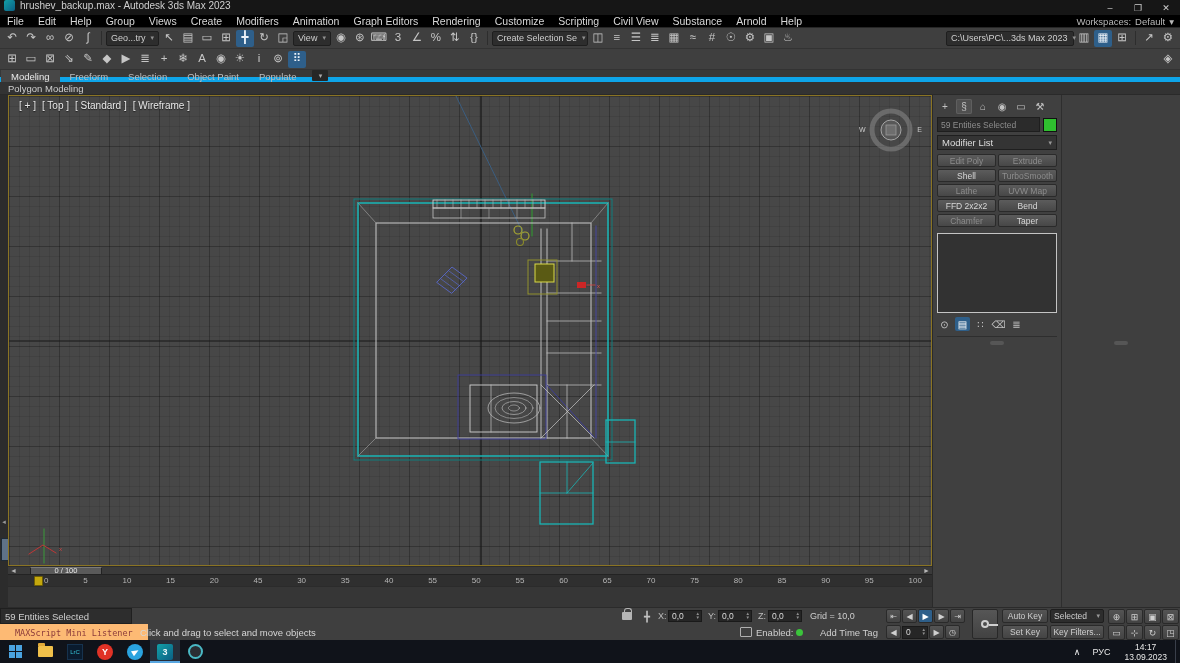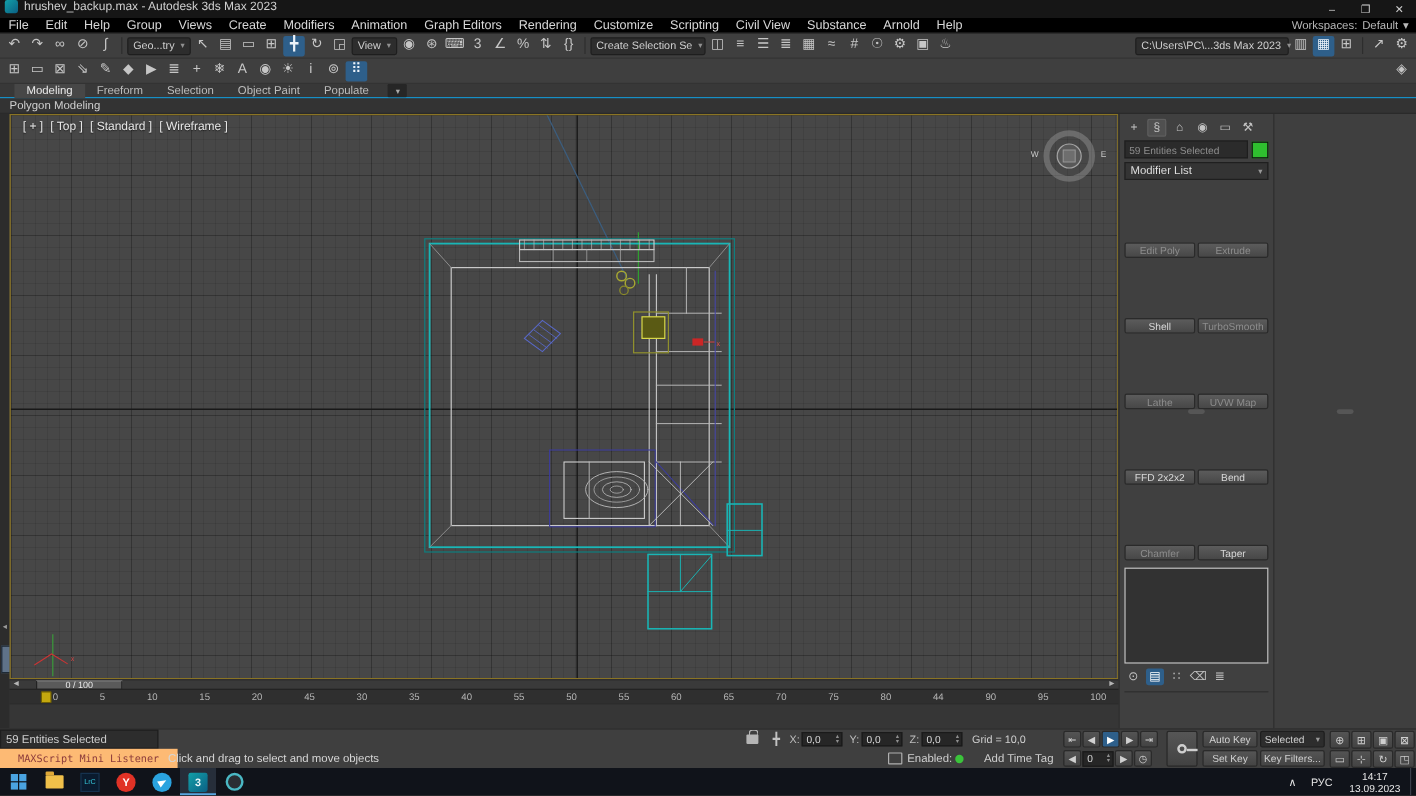"Modeling" .ribbontabs { align-items: center -> flex-start; border-bottom: 1px solid #0ea5e9 -> 5px solid #0ea5e9; padding-left: 12px -> 1px }
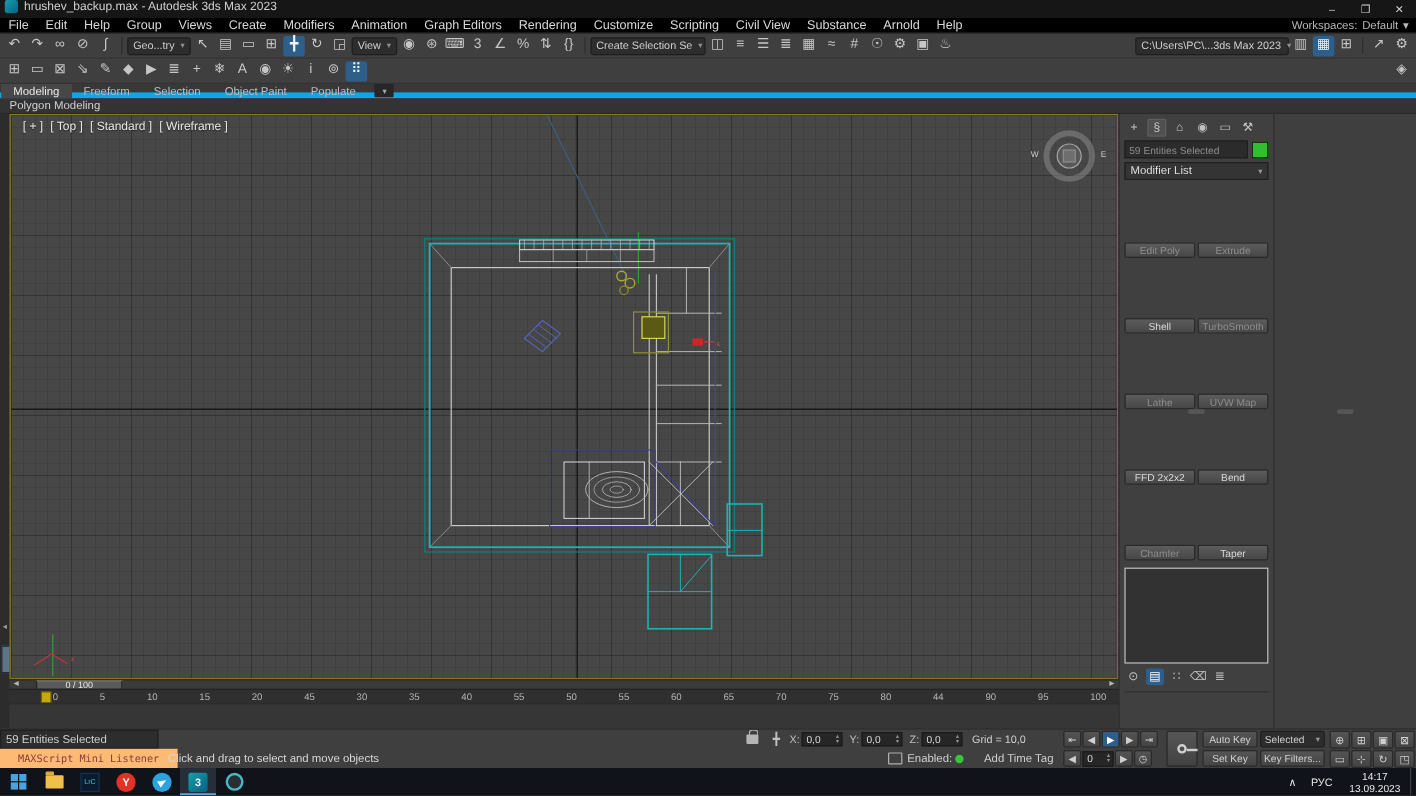"Edit Poly" .modbtn { margin-top: 48px -> none }
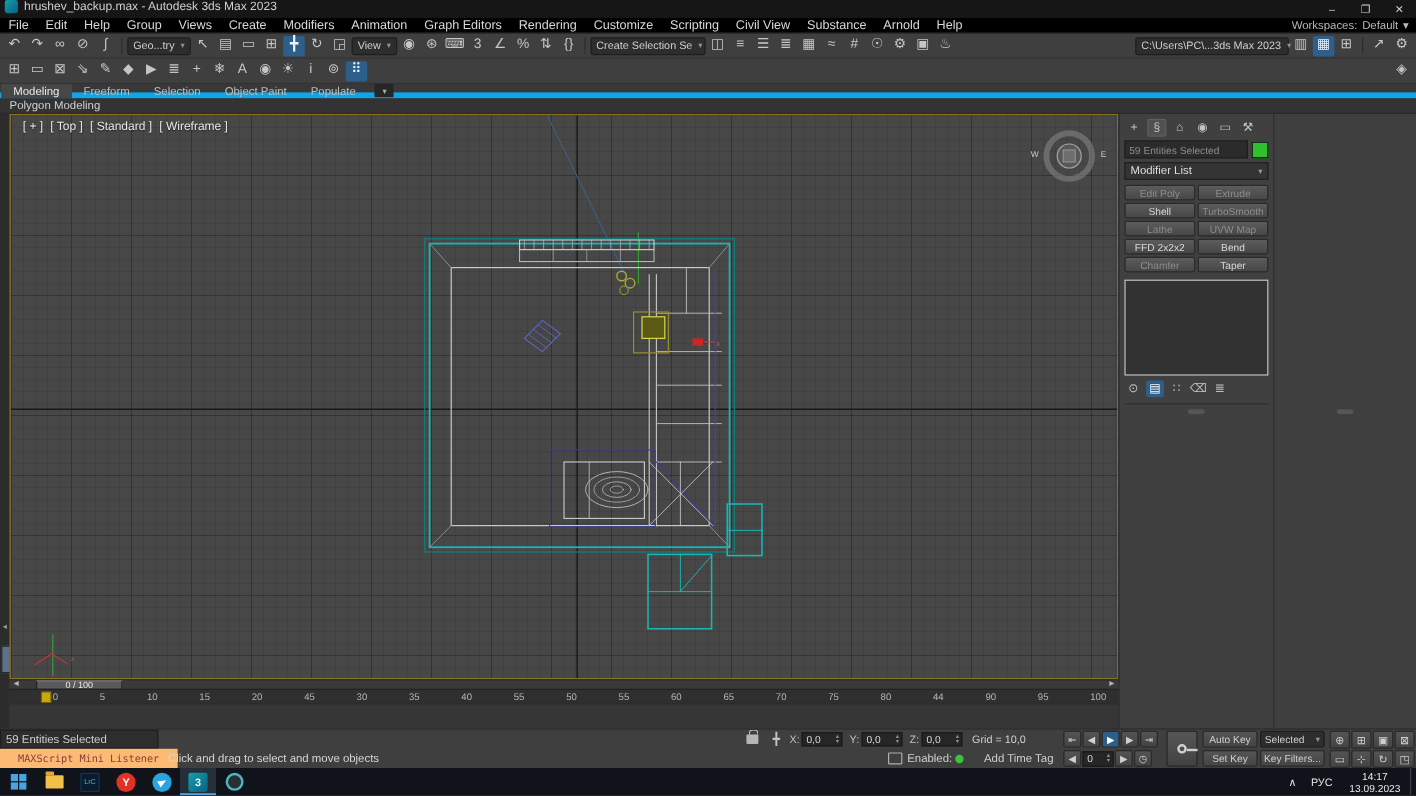"44" span.tick { text: 44 -> 85 }
